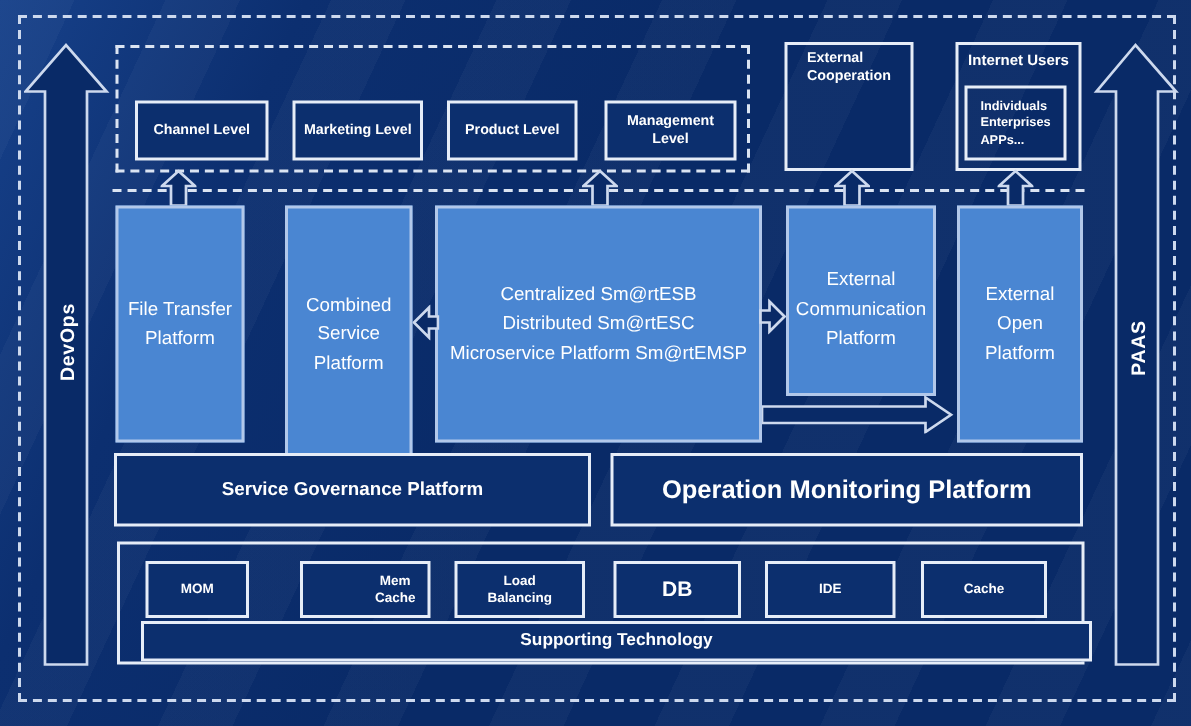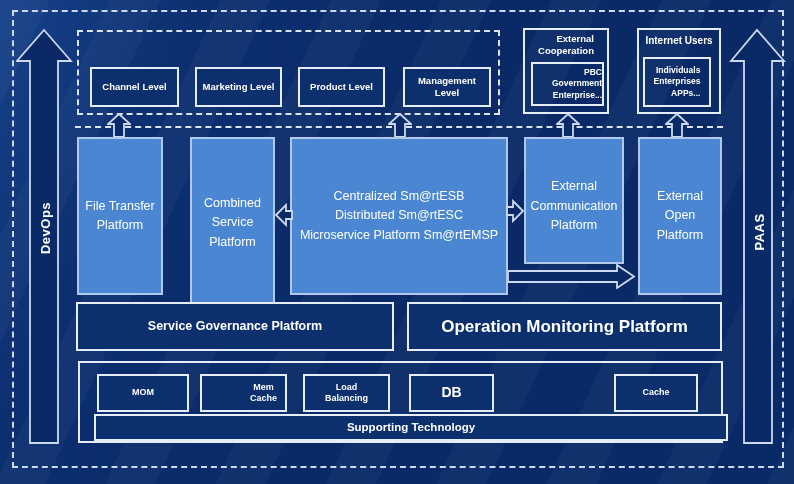"External" .plainbox { text-align: right -> left }
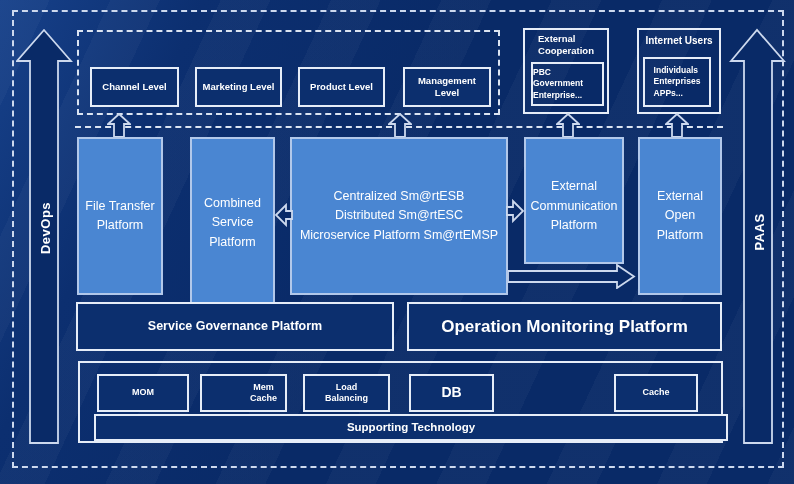"PBC Government" div.abs { html: <div> <span>PBC Government Enterprise...</span> </div> -> none }
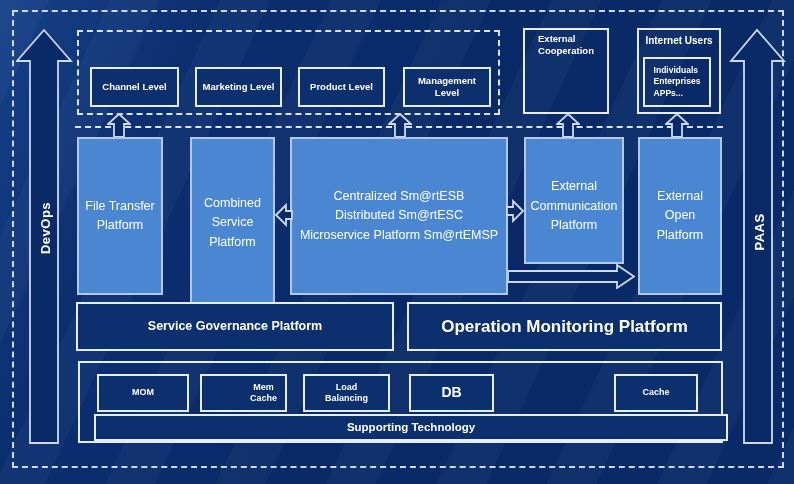"MOM" div.abs { width: 92px -> 69px }
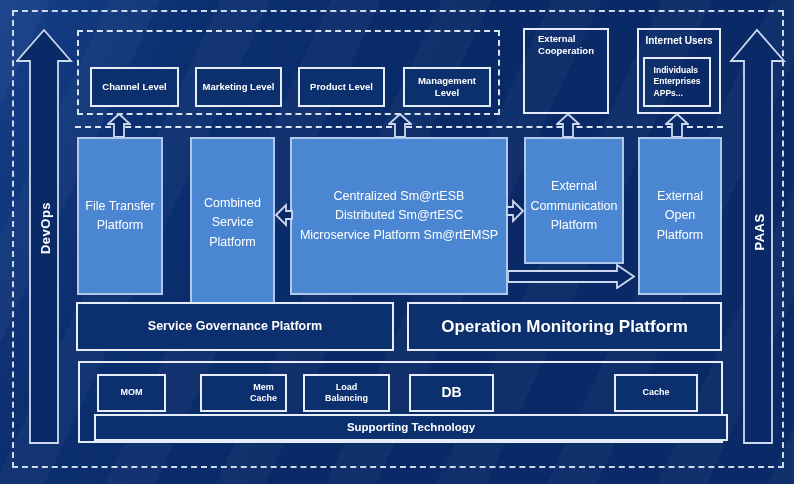"IDE" div.abs { html: none -> <div> <span>IDE</span> </div> }
